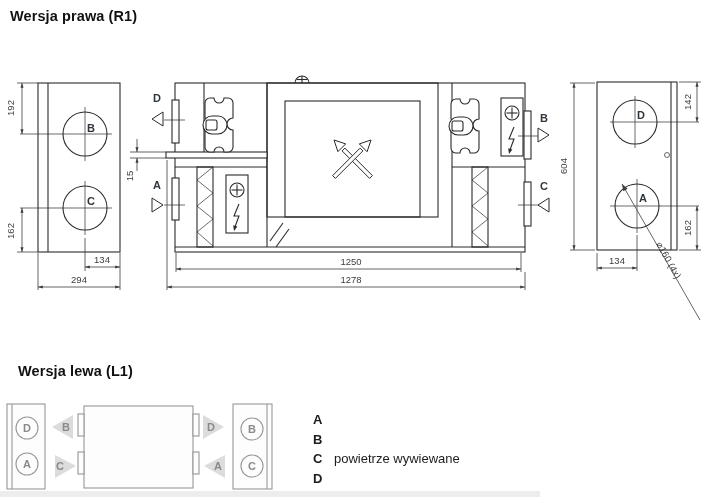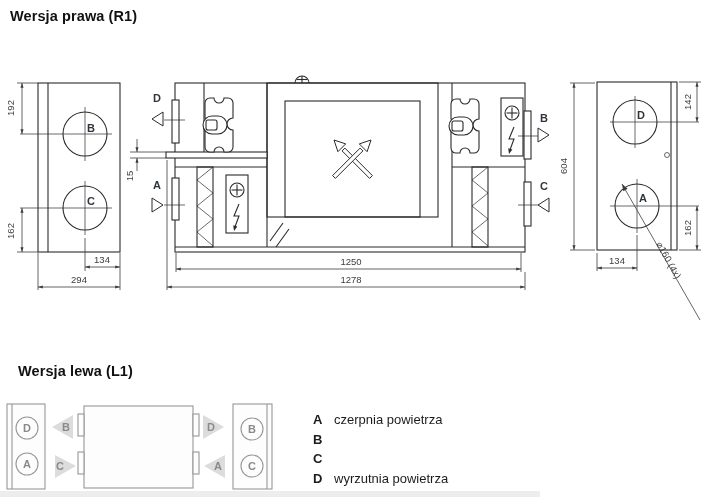"czerpnia powietrza" span.legend-label { html: <span>czerpnia powietrza</span> -> none }
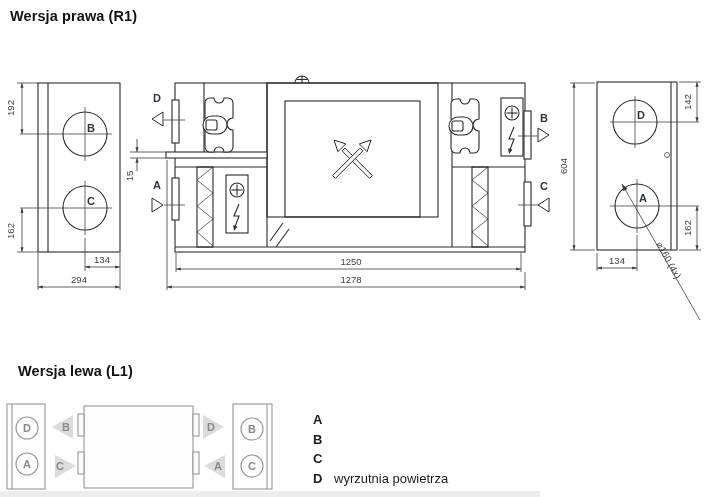"powietrze wywiewane" span.legend-label { html: none -> <span>powietrze wywiewane</span> }
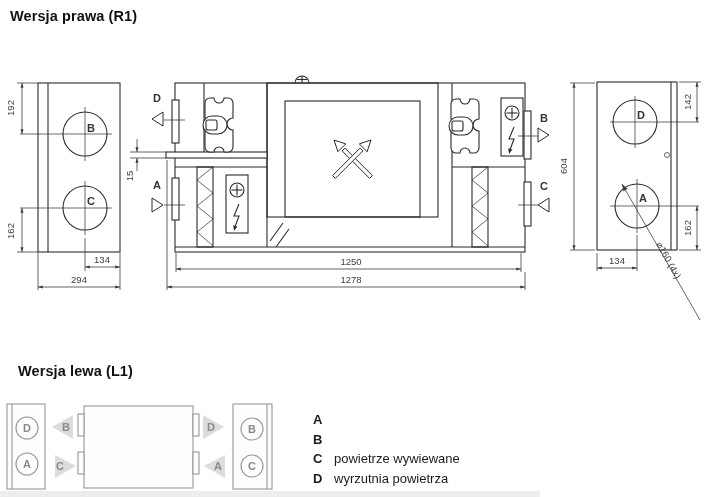"wyrzutnia powietrza" span.legend-label { html: <span>wyrzutnia powietrza</span> -> none }
